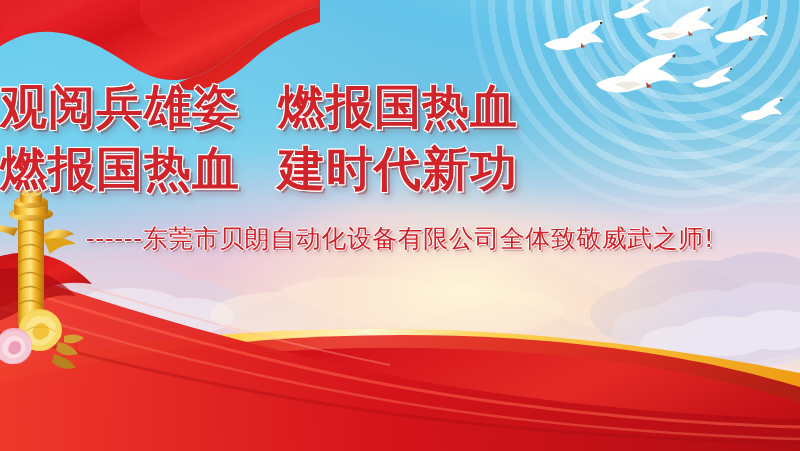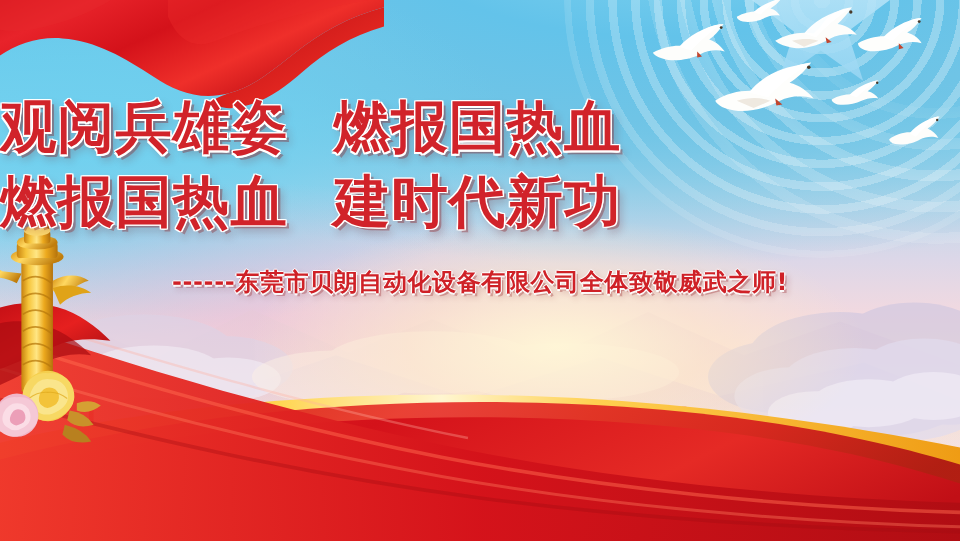"------东莞市贝朗自动化设备有限公司全体致敬威武之师!" .subtitle { font-size: 20px -> 25px; font-weight: bold -> normal }
